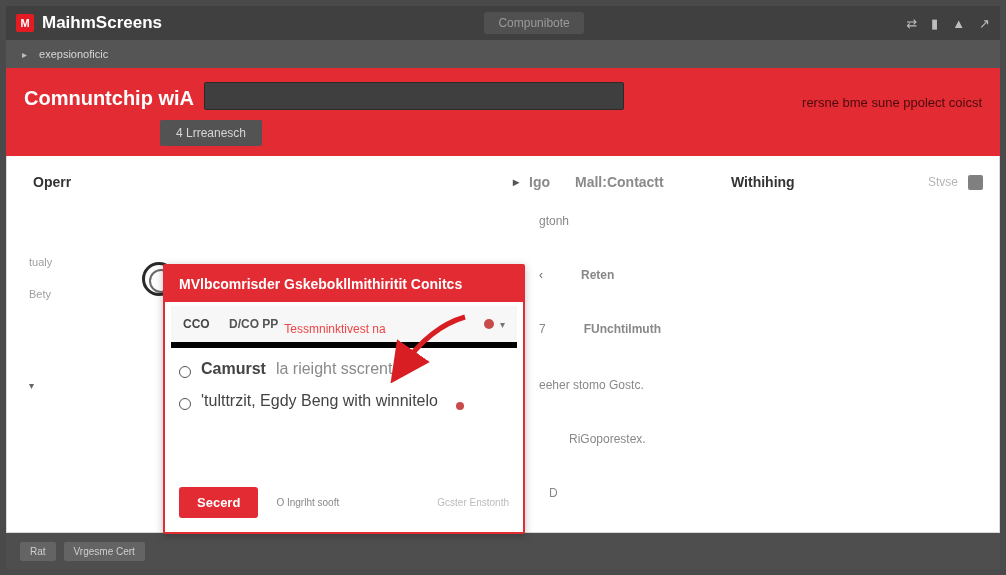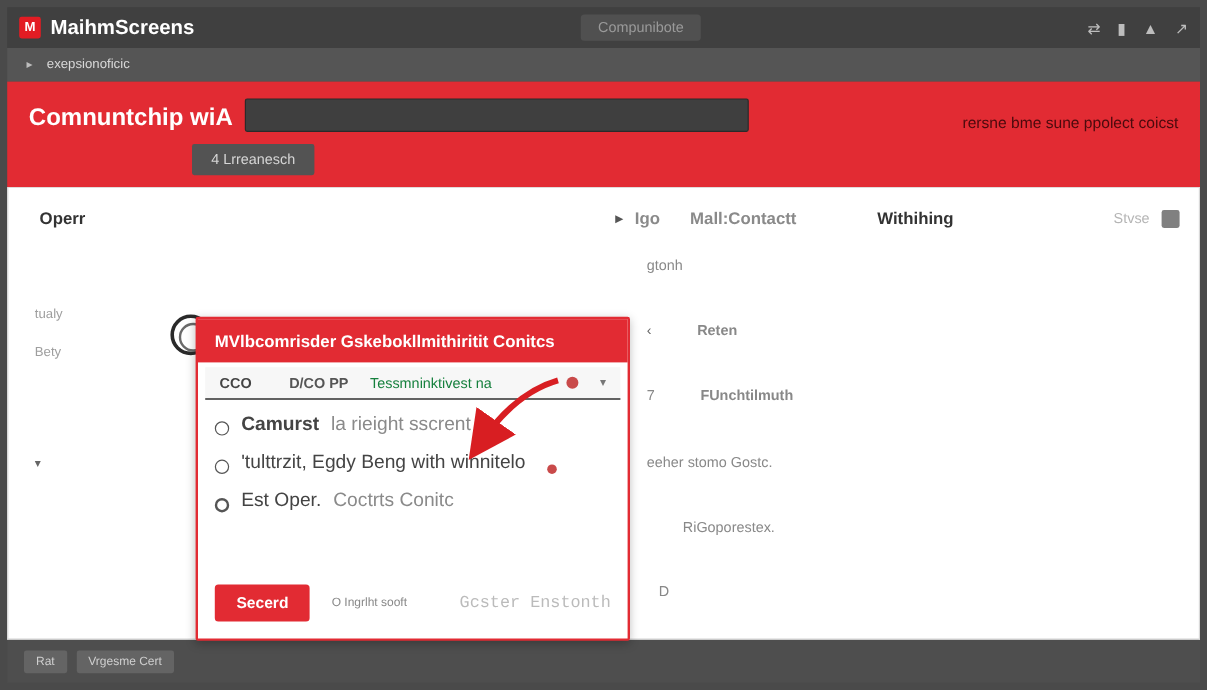"CCO" .modal-field { border-bottom: 1px solid #000000 -> 6px solid #000000; gap: 18px -> 6px }
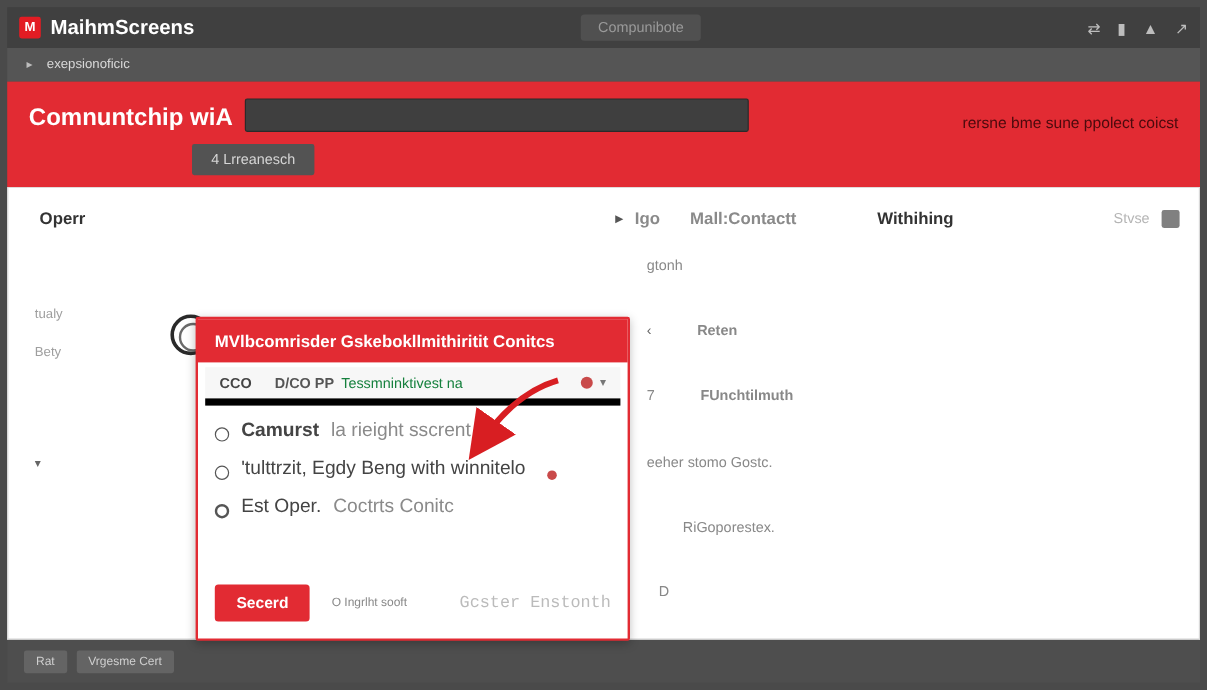"Tessmninktivest na" .mf-ph { color: #15803d -> #ef4444; margin-top: none -> 10px }
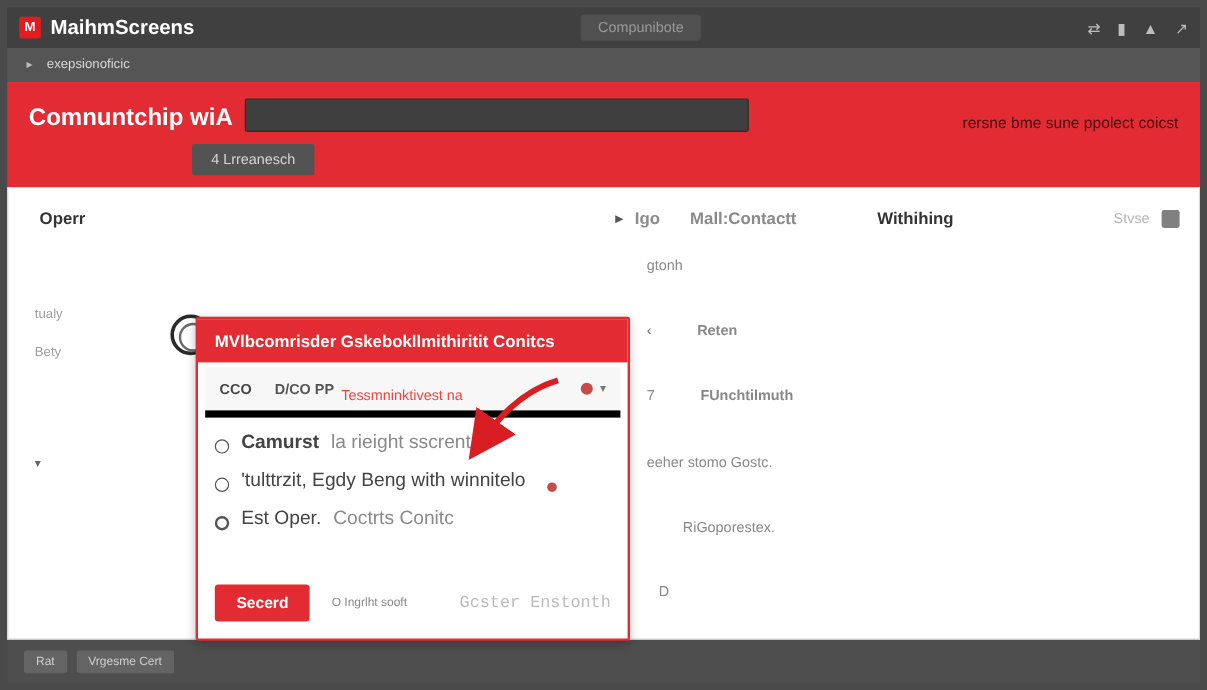"Est Oper." div.opt { html: <div> <span></span> <span>Est Oper.</span> <span>Coctrts Conitc</span> </div> -> none }
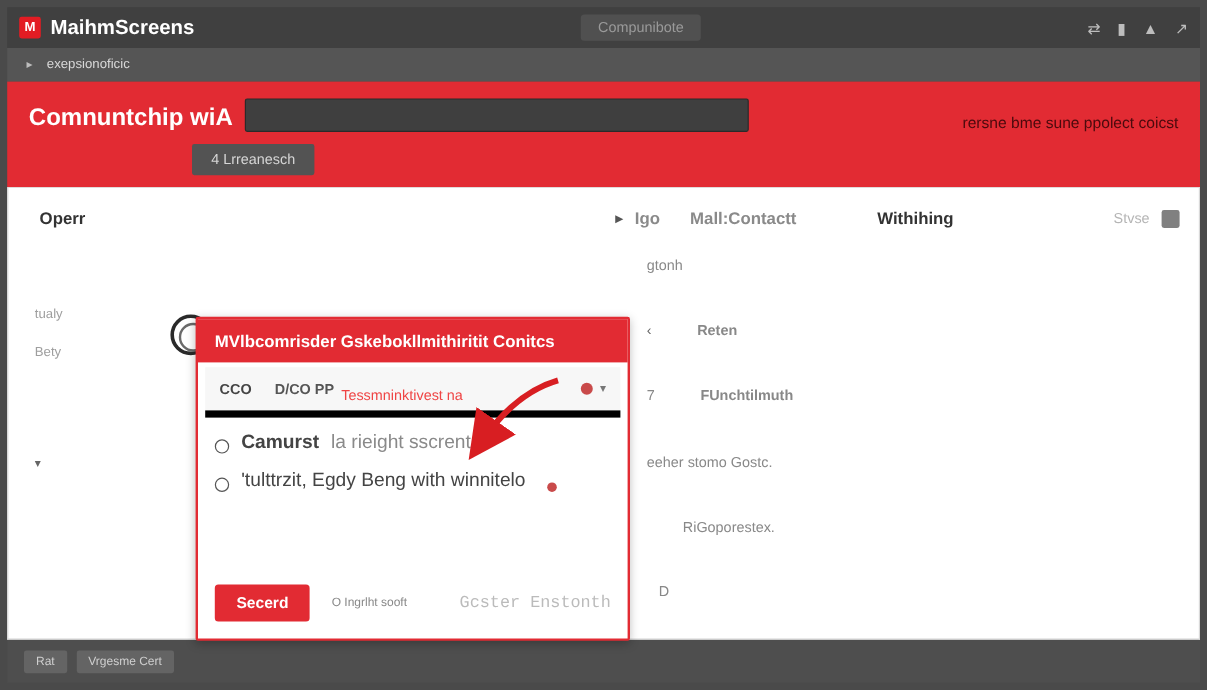"Gcster Enstonth" .hint-right { font-family: Liberation Mono, monospace -> none; font-size: 14px -> 10px }
